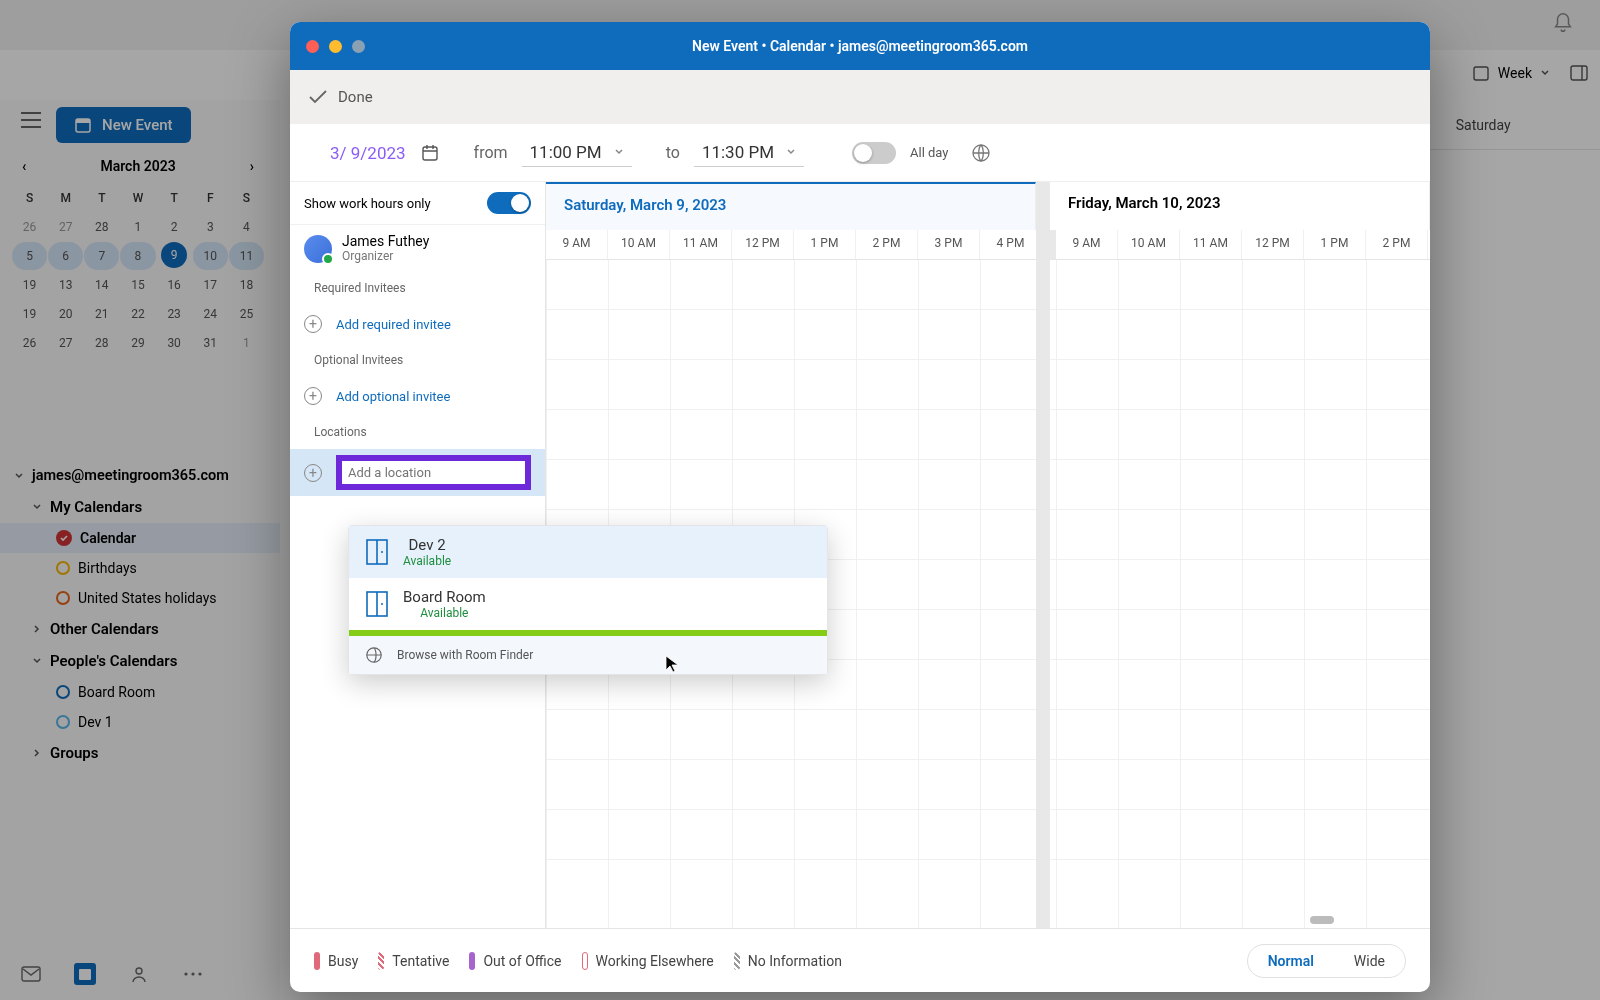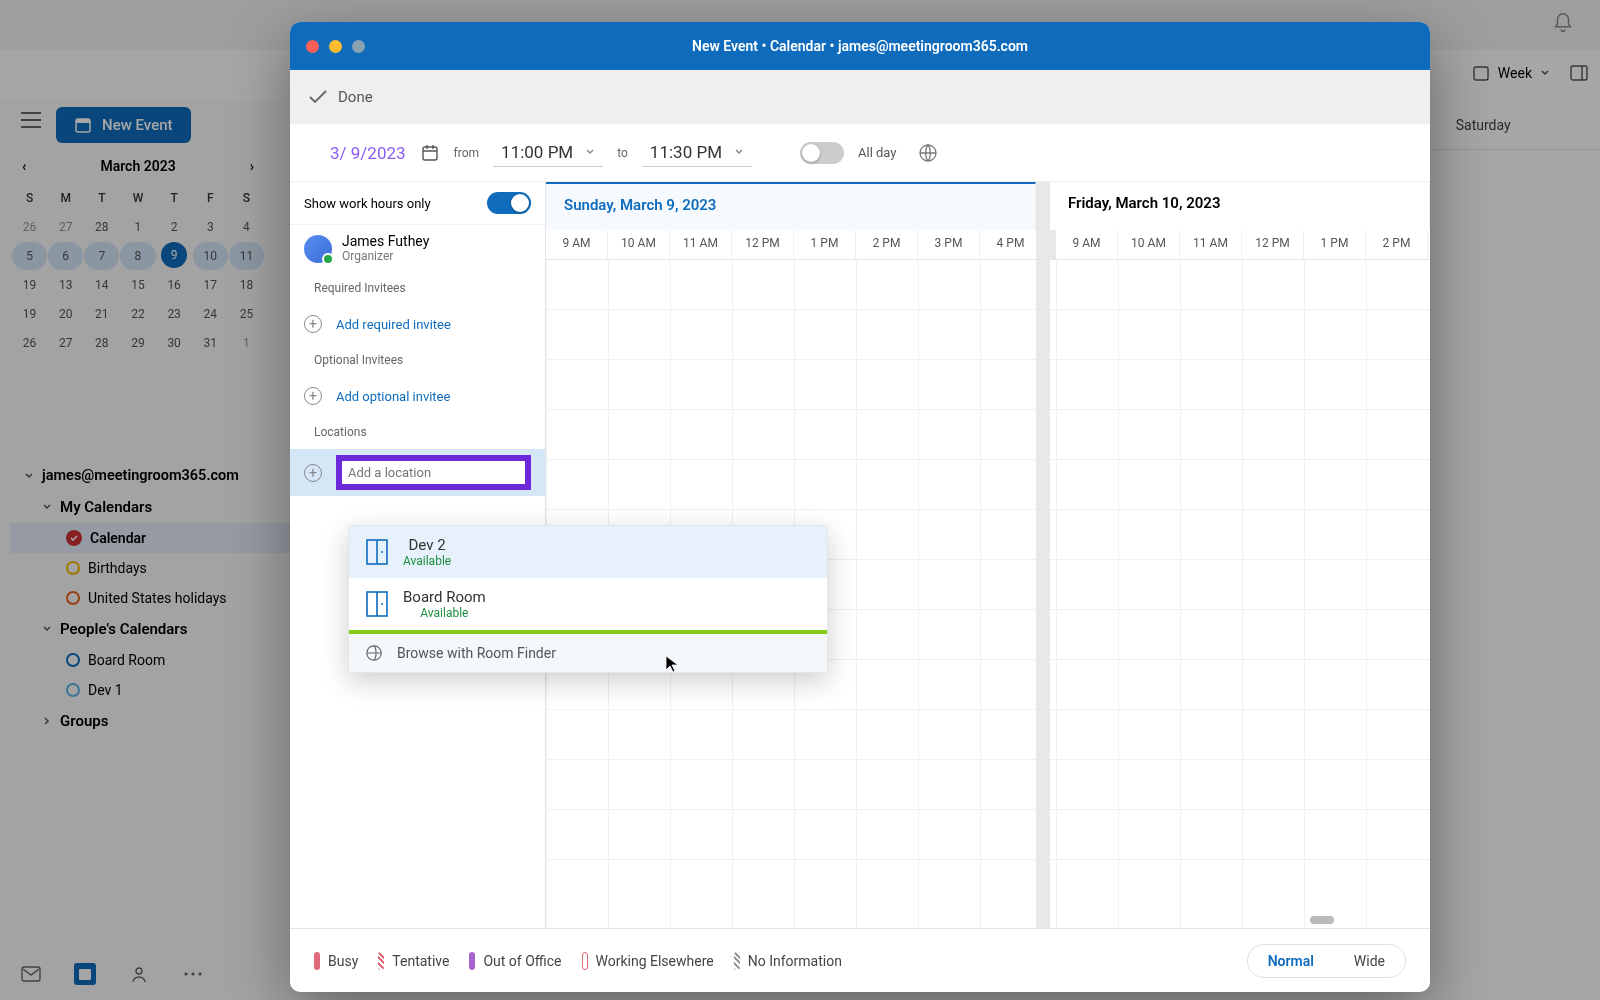"from" .small-label { font-size: 12px -> 16px; margin-left: none -> 20px }
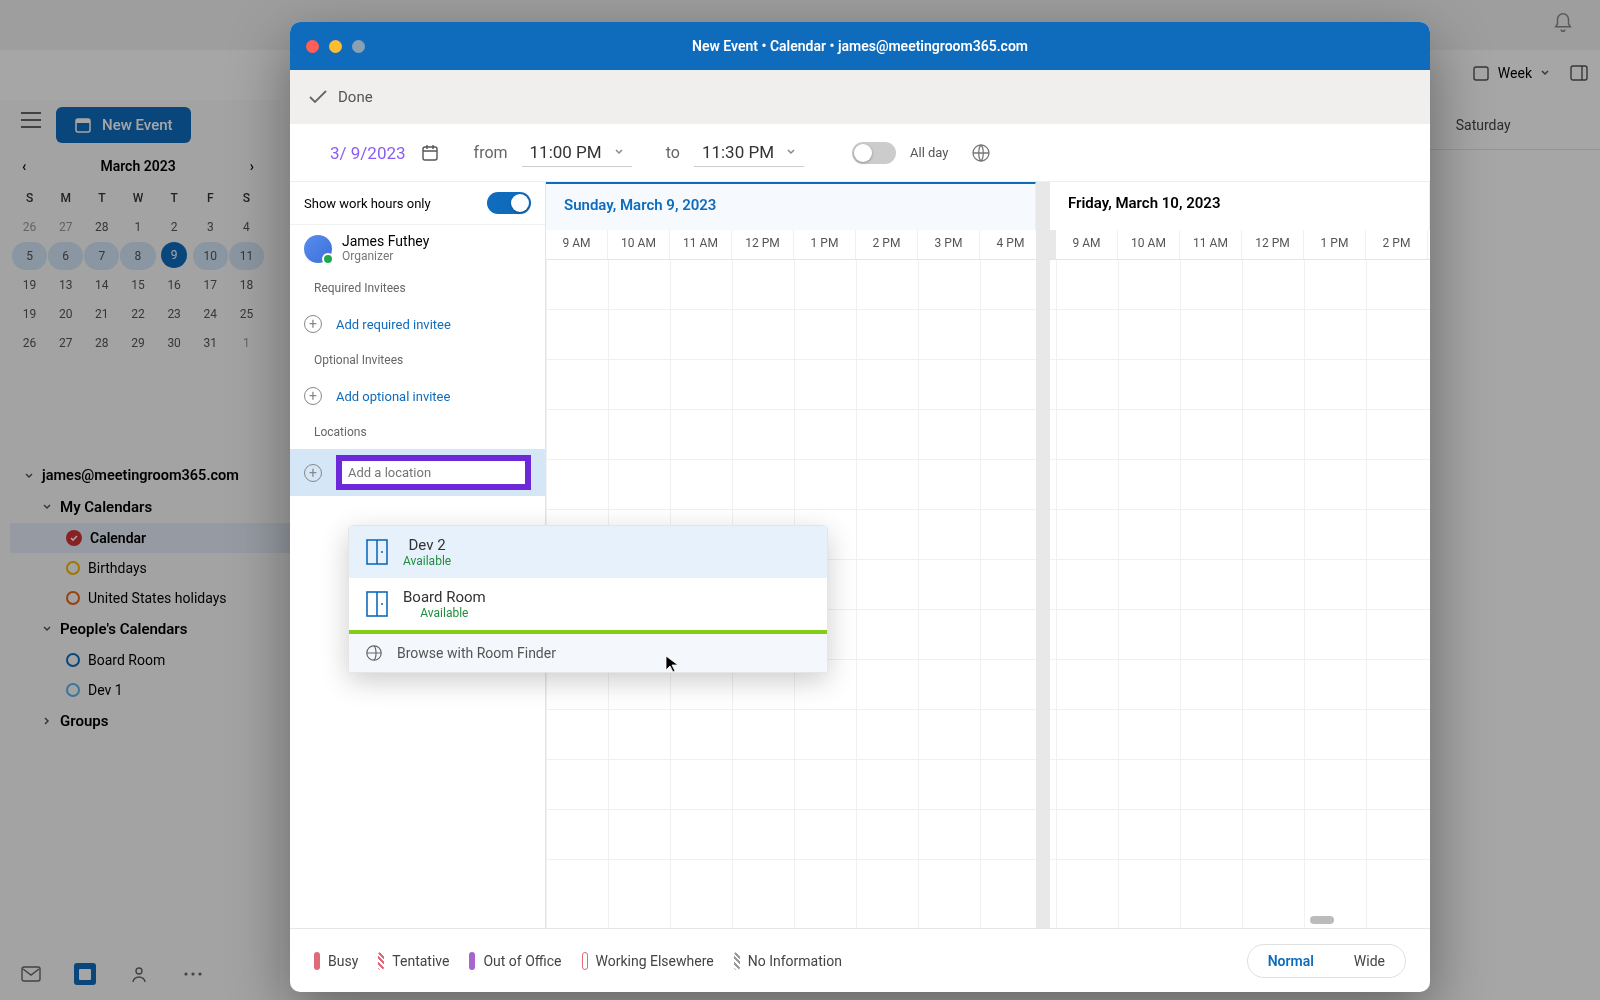"Sunday, March 9, 2023" div.day-col-header { text: Sunday -> Saturday }
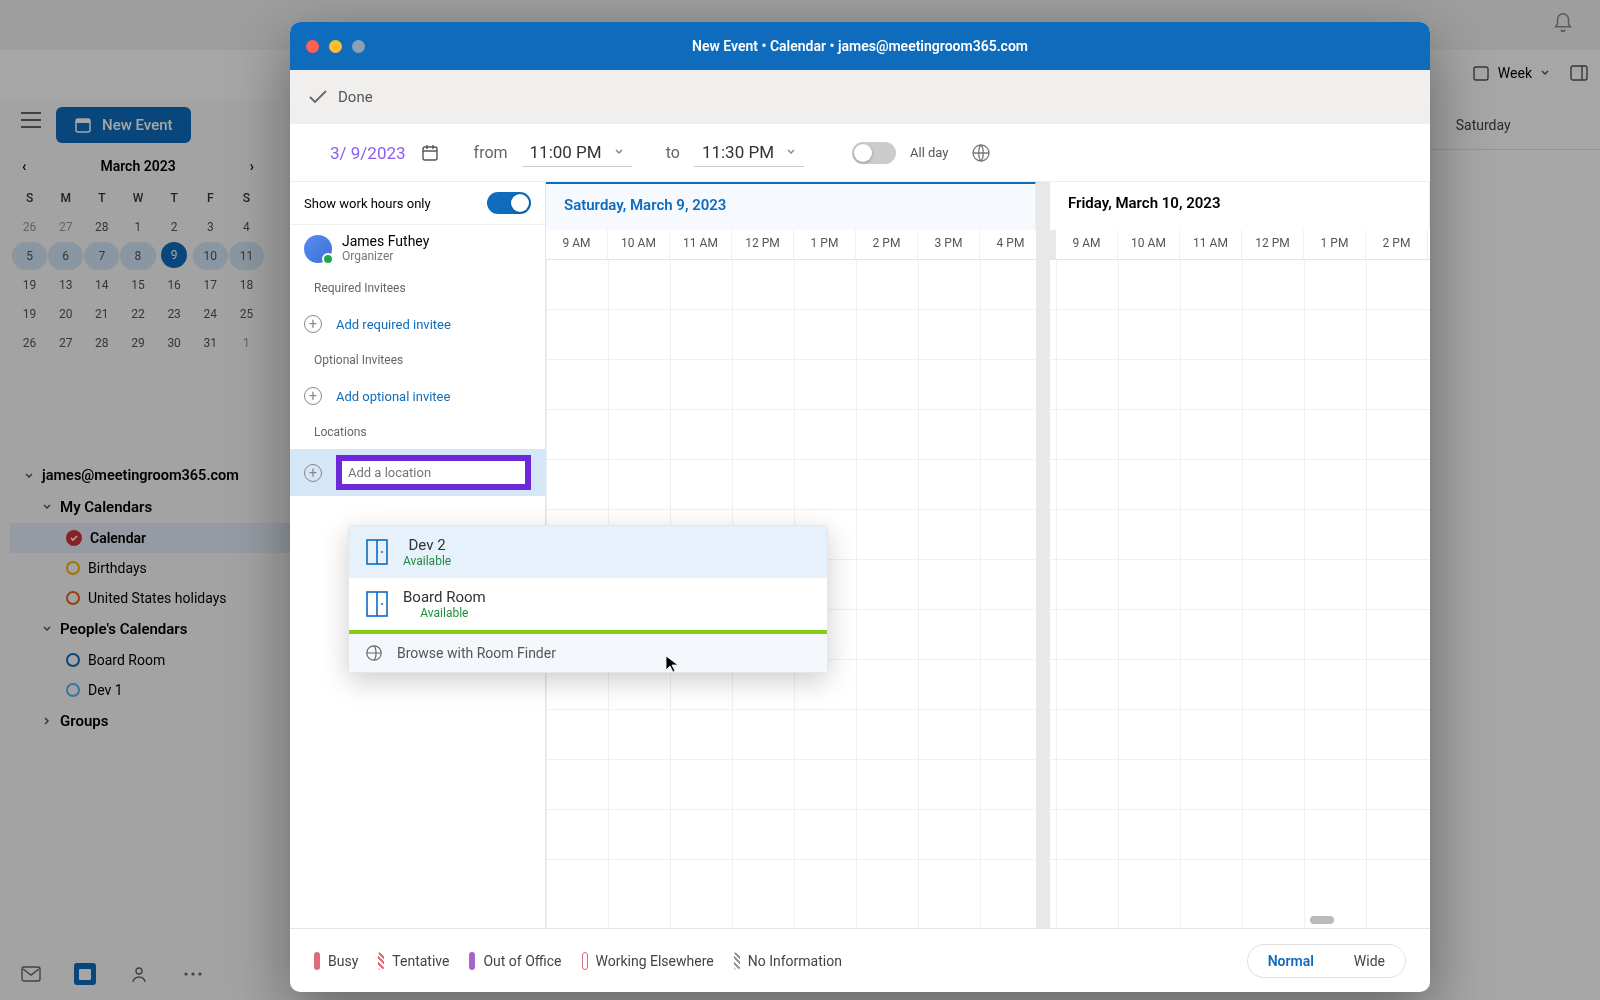"james@meetingroom365.com" .cal-list { left: 10px -> 0 }
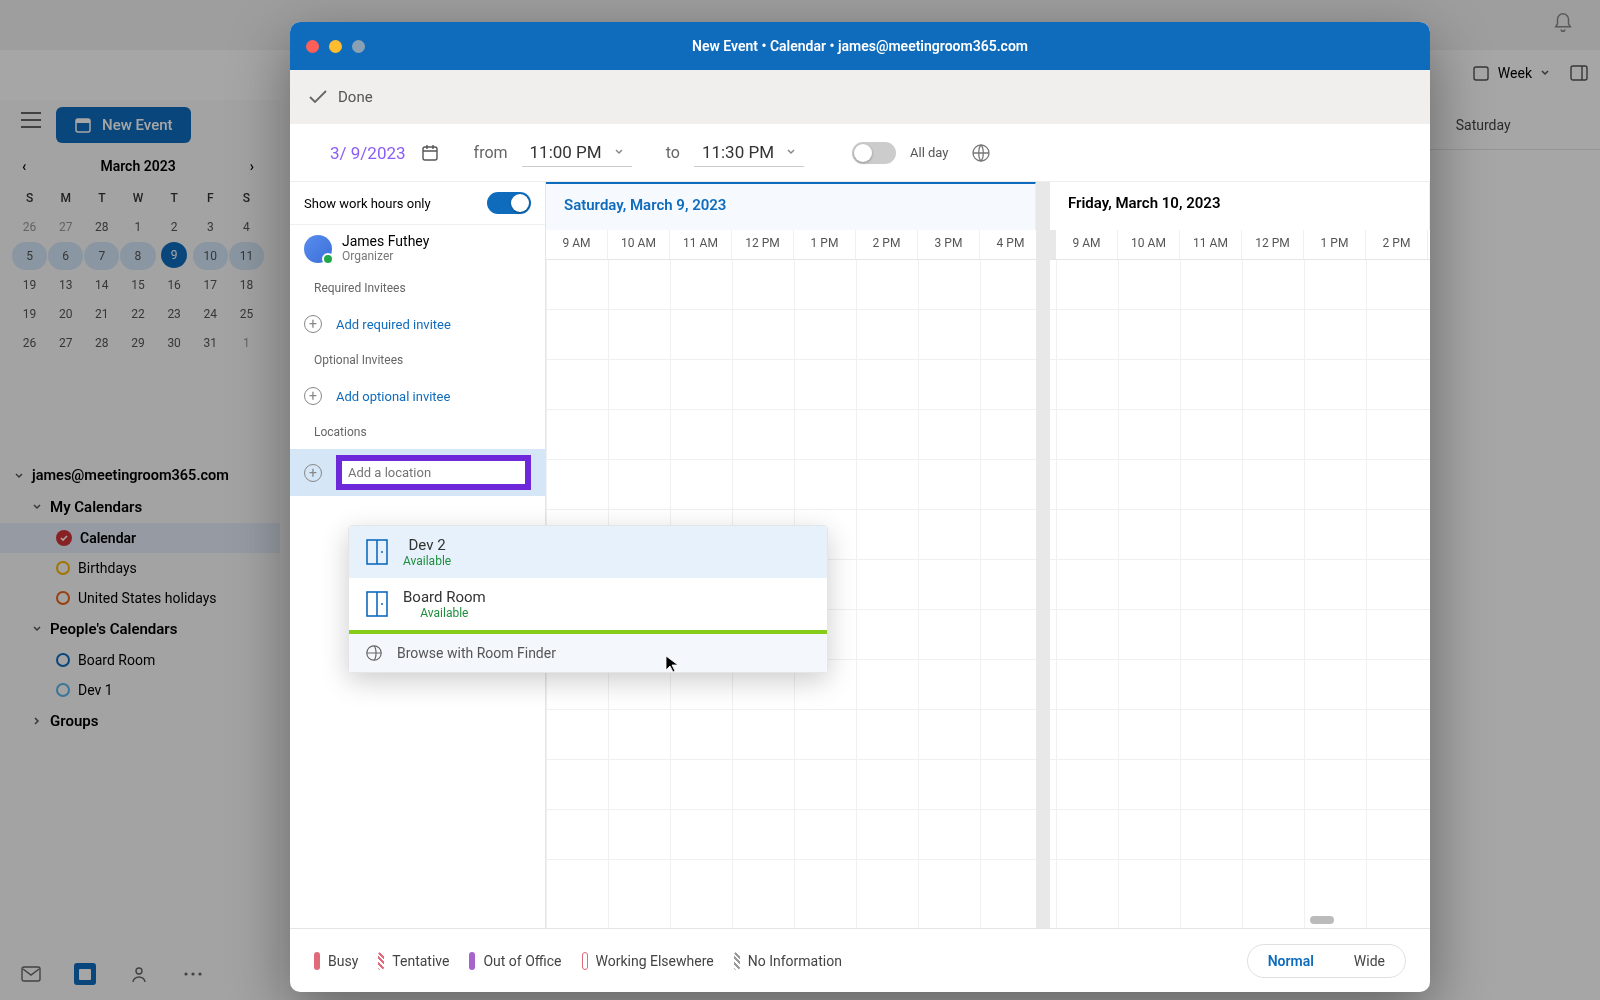"Other Calendars" div.cal-list-item { html: none -> <div> <svg> <path></path> </svg> <span>Other Calendars</span> </div> }
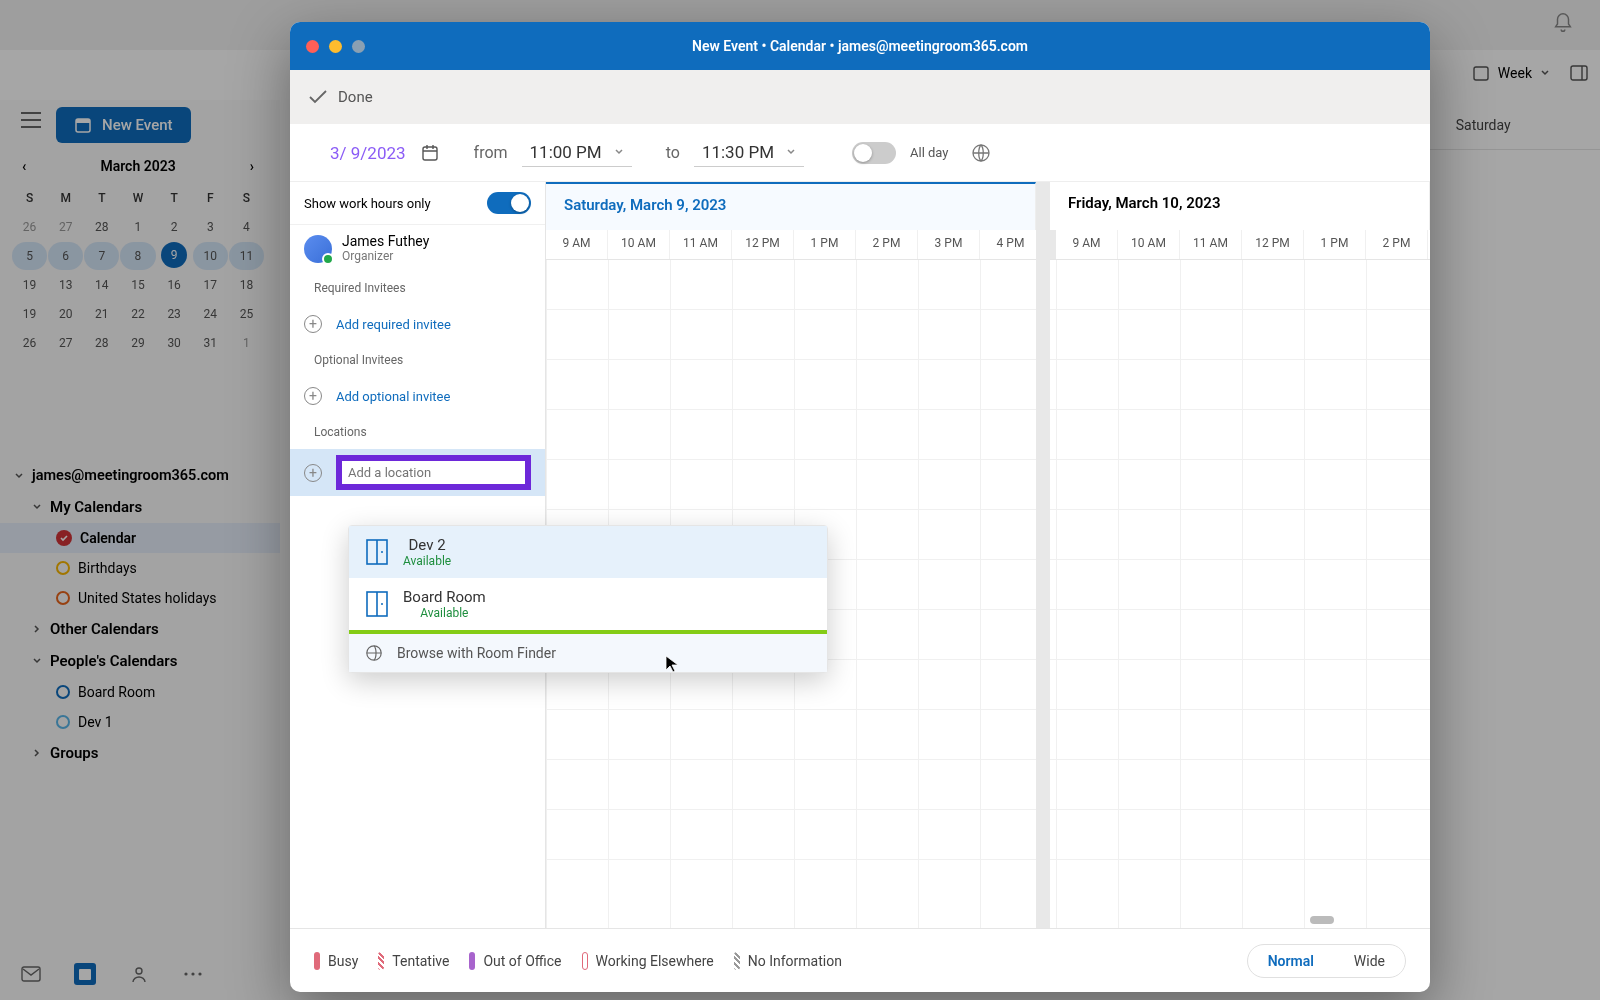"Browse with Room Finder" .room-item.browse { border-top: 4px solid #84cc16 -> 6px solid #84cc16; font-size: 14px -> 12px }
